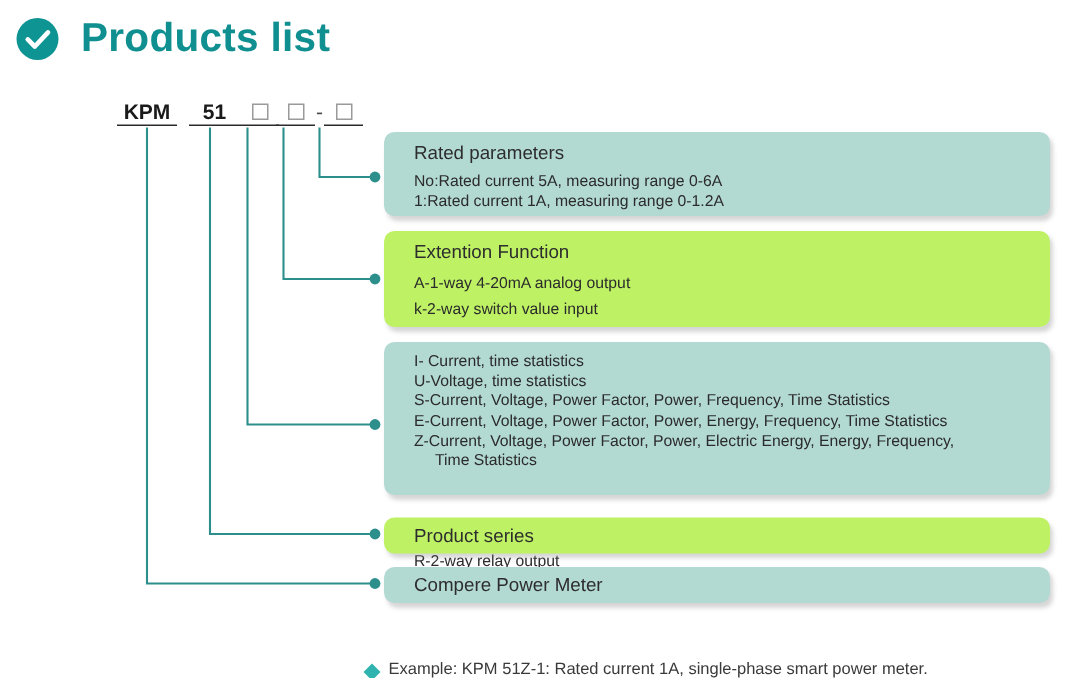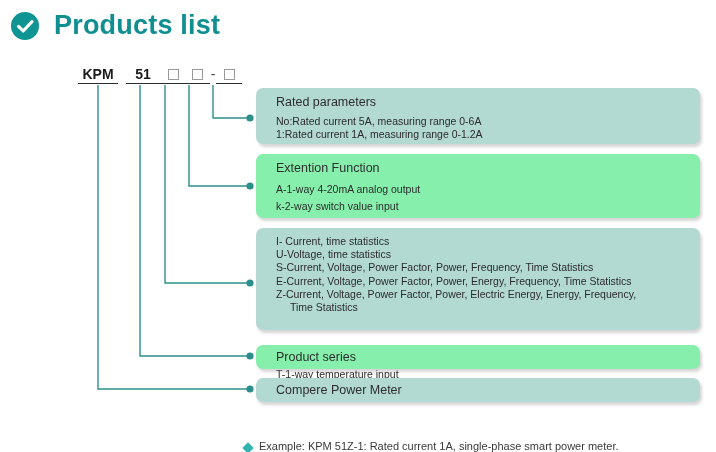"Extention Function" .box-blue { background: #86efac -> #bef264 }
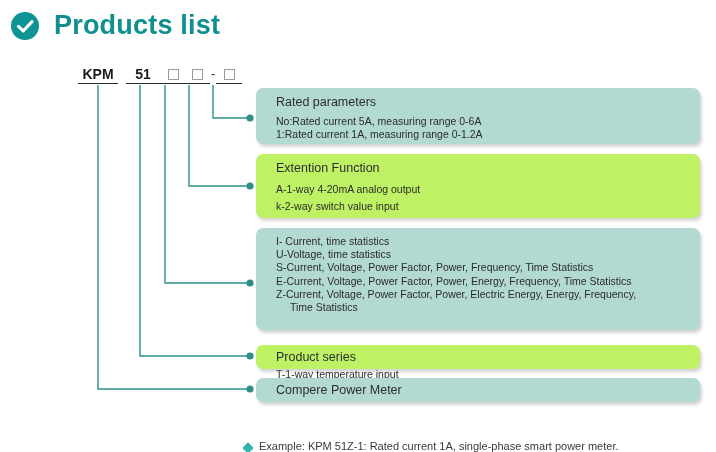"R-2-way relay output" div.box-line { html: none -> <div>R-2-way relay output</div> }
